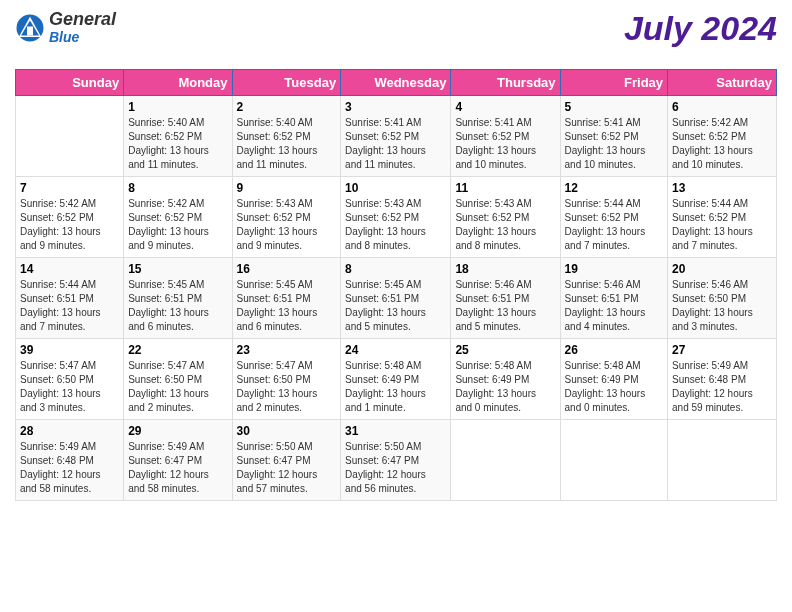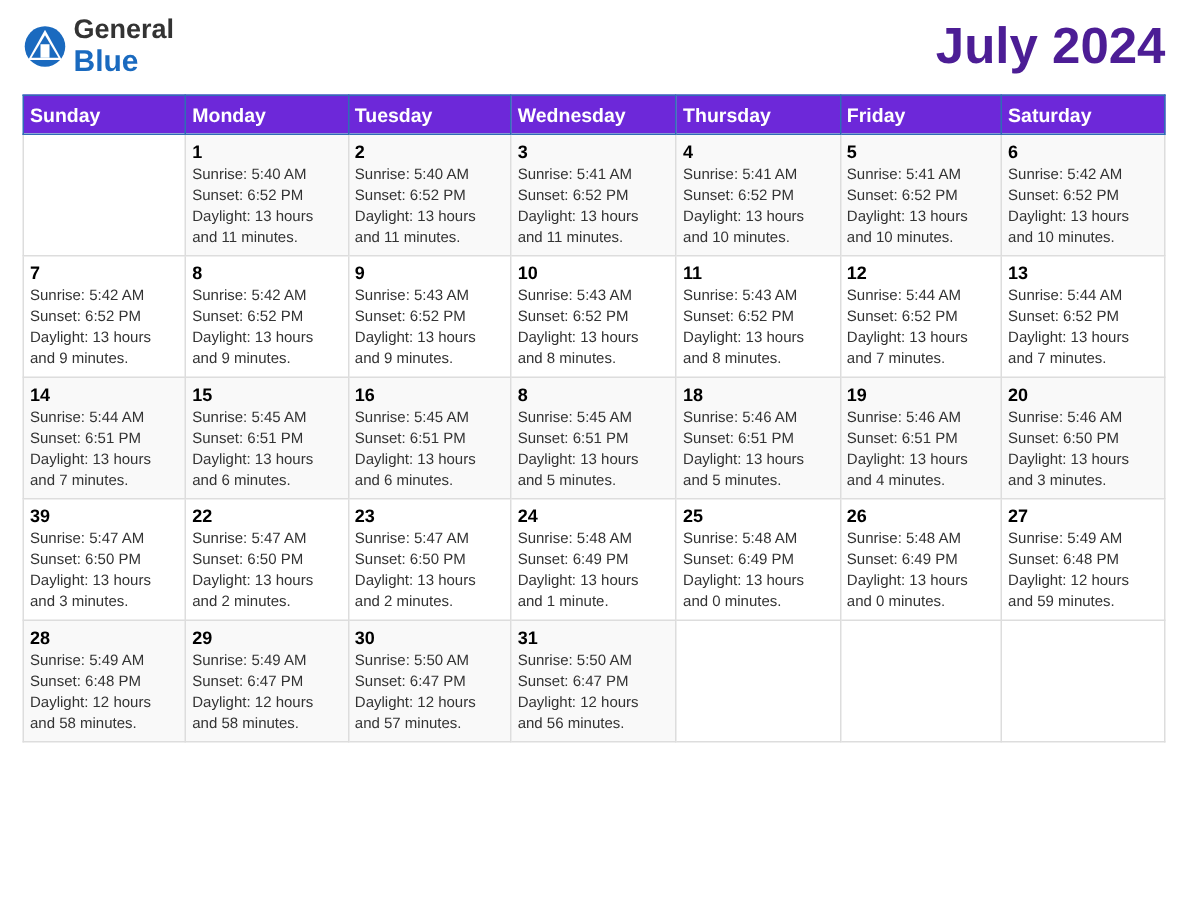"General" .header { align-items: center -> flex-end; font-style: none -> italic; margin-bottom: 11px -> 24px }
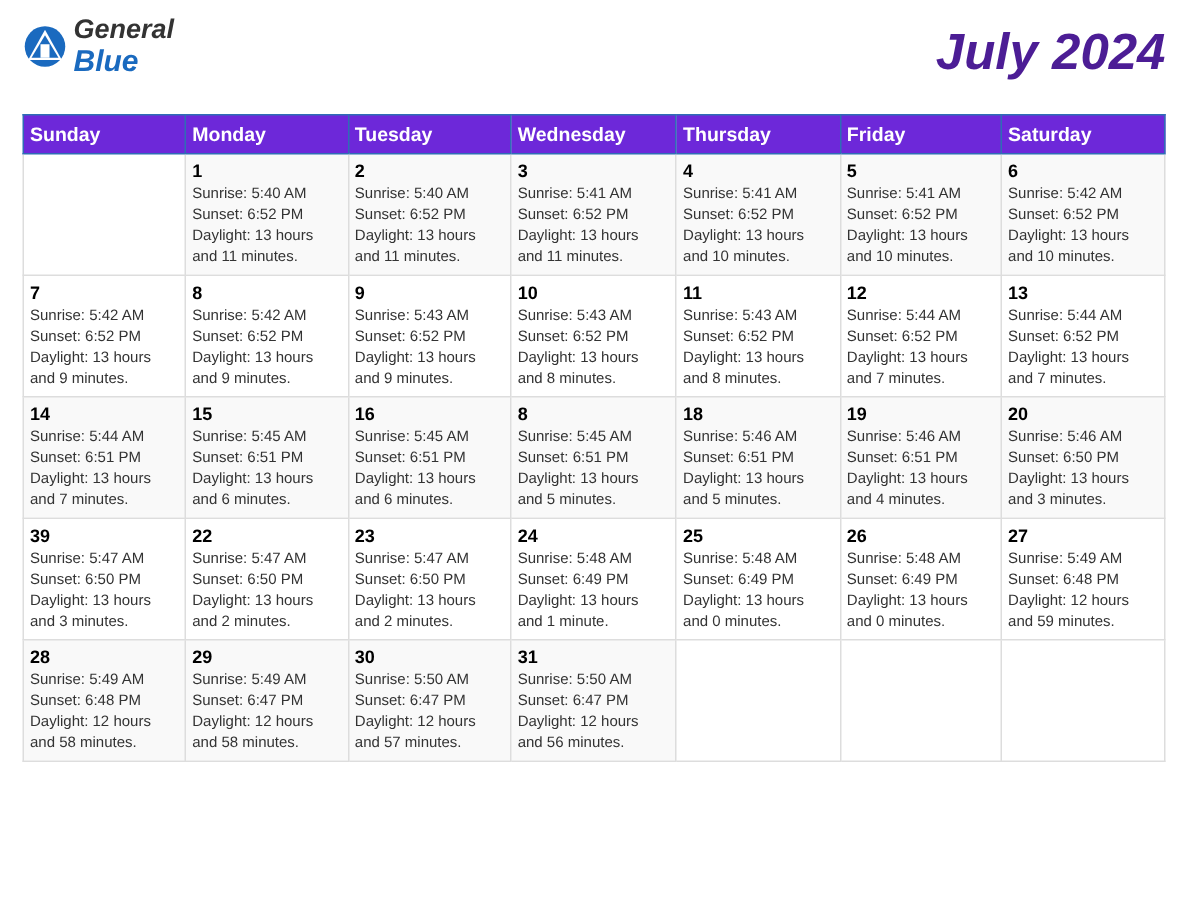"Blue" .logo-blue { font-size: 20px -> 14px }
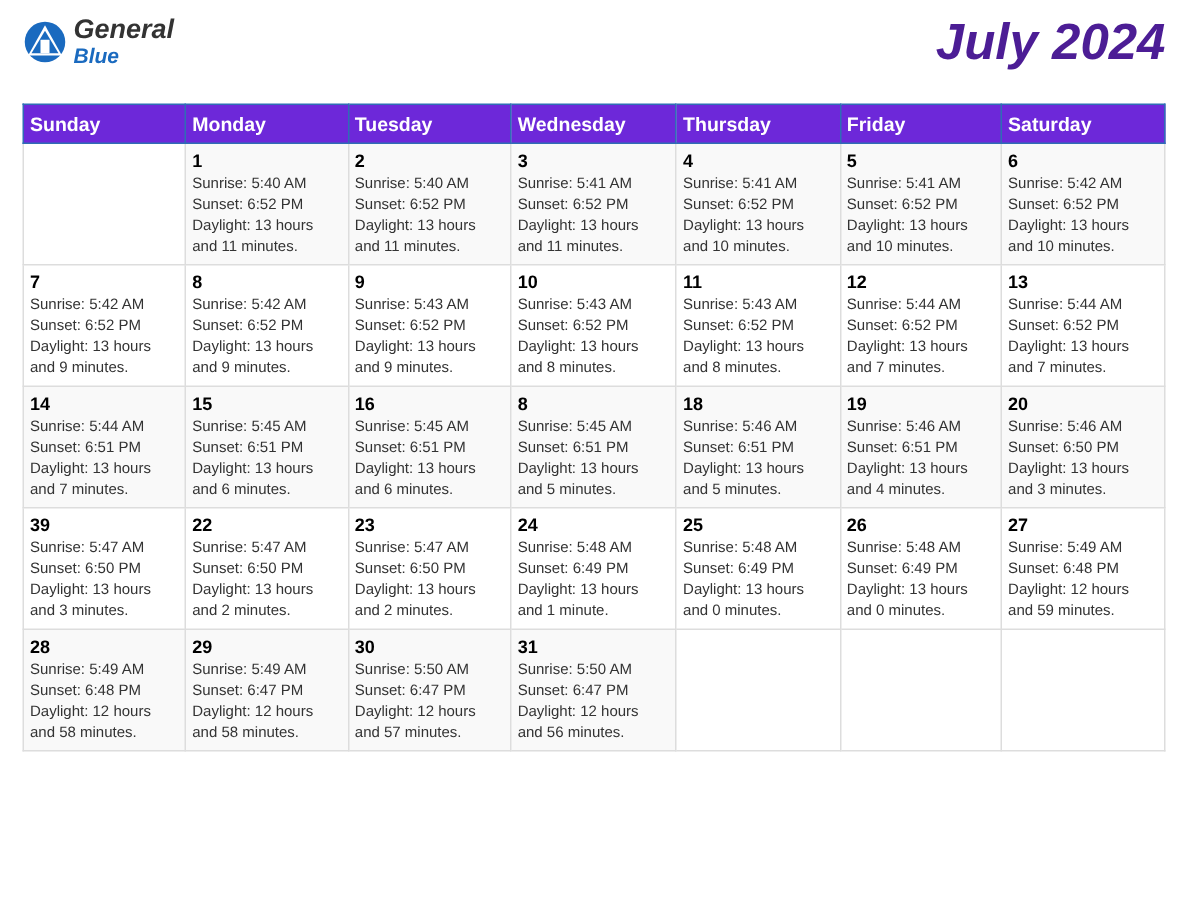"Sunday" thead tr th { background-color: #6d28d9 -> #ec4899; text-align: left -> right }
